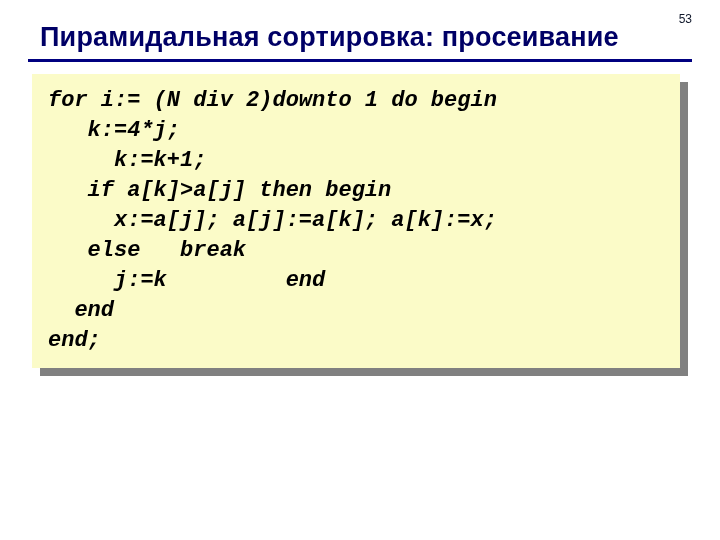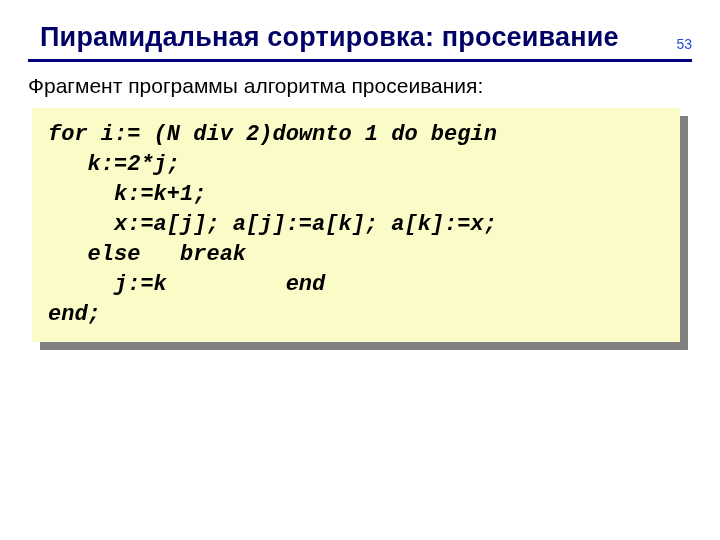"53" .page-num { color: #1d4ed8 -> #0f172a; font-size: 14px -> 12px; margin-top: 24px -> none }
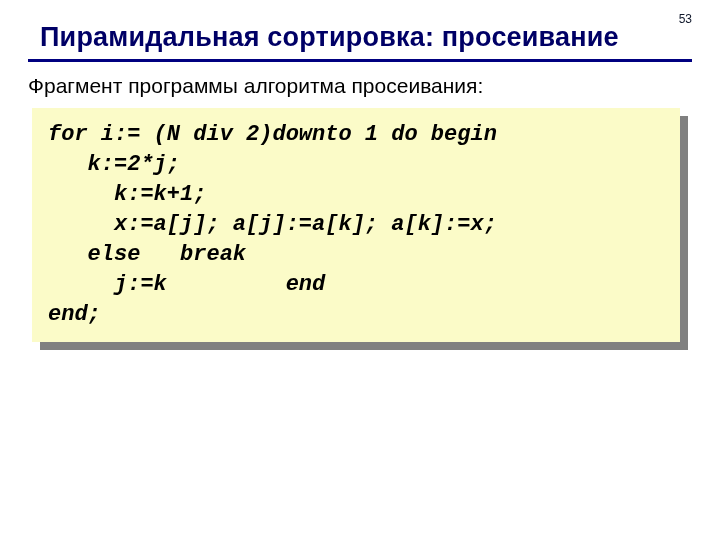"Фрагмент программы алгоритма" div.subtitle { html: <div>Фрагмент программы алгоритма просеивания:</div> -> none }
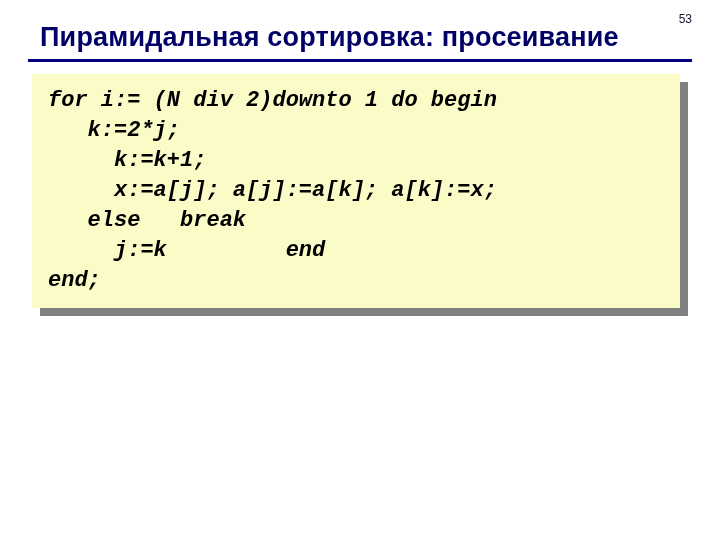"k:=2*j;" div.code-line { text: 2 -> 4 }
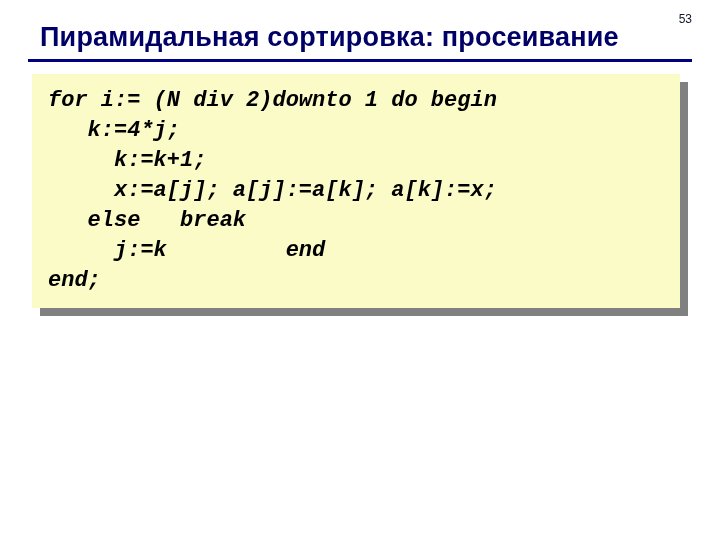"if a[k]>a[j] then begin" div.code-line { html: none -> <div> if a[k]&gt;a[j] then begin</div> }
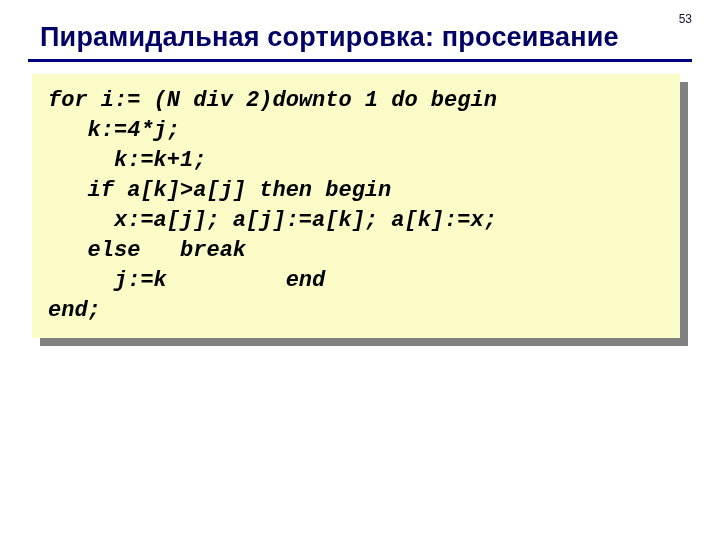"end" div.code-line { html: none -> <div> end</div> }
